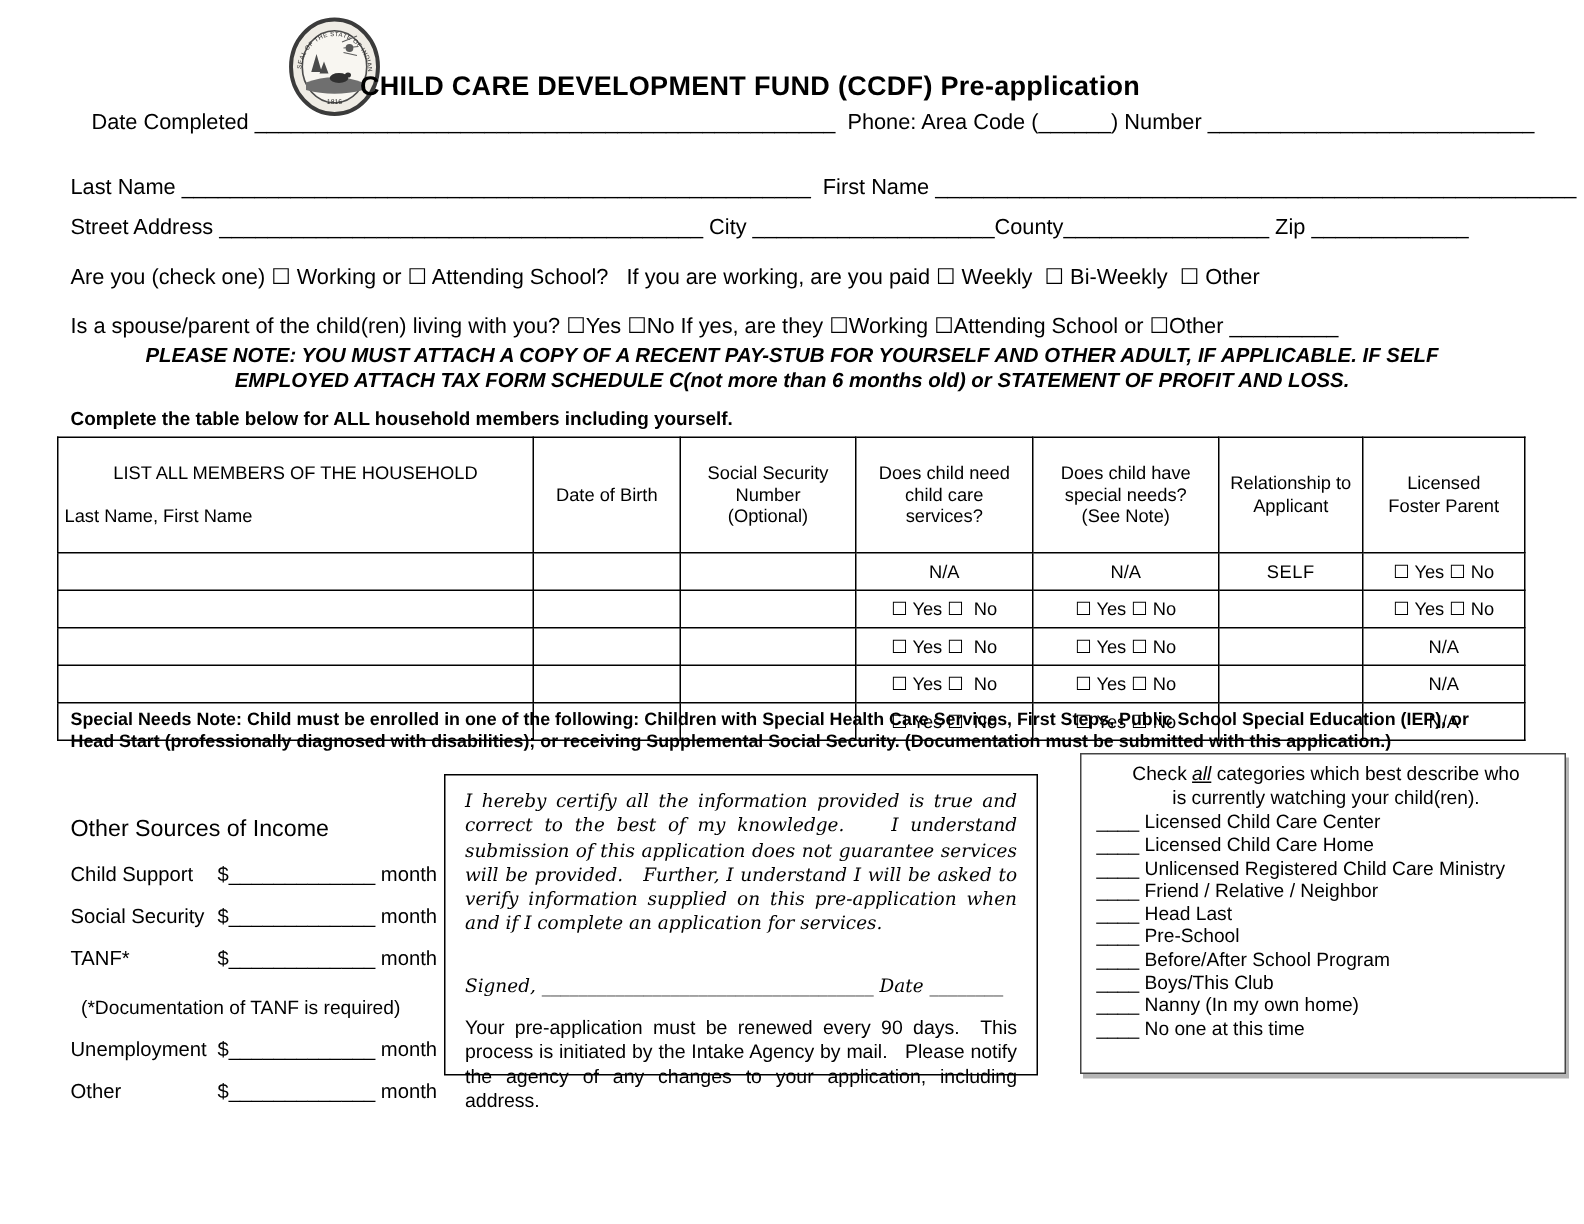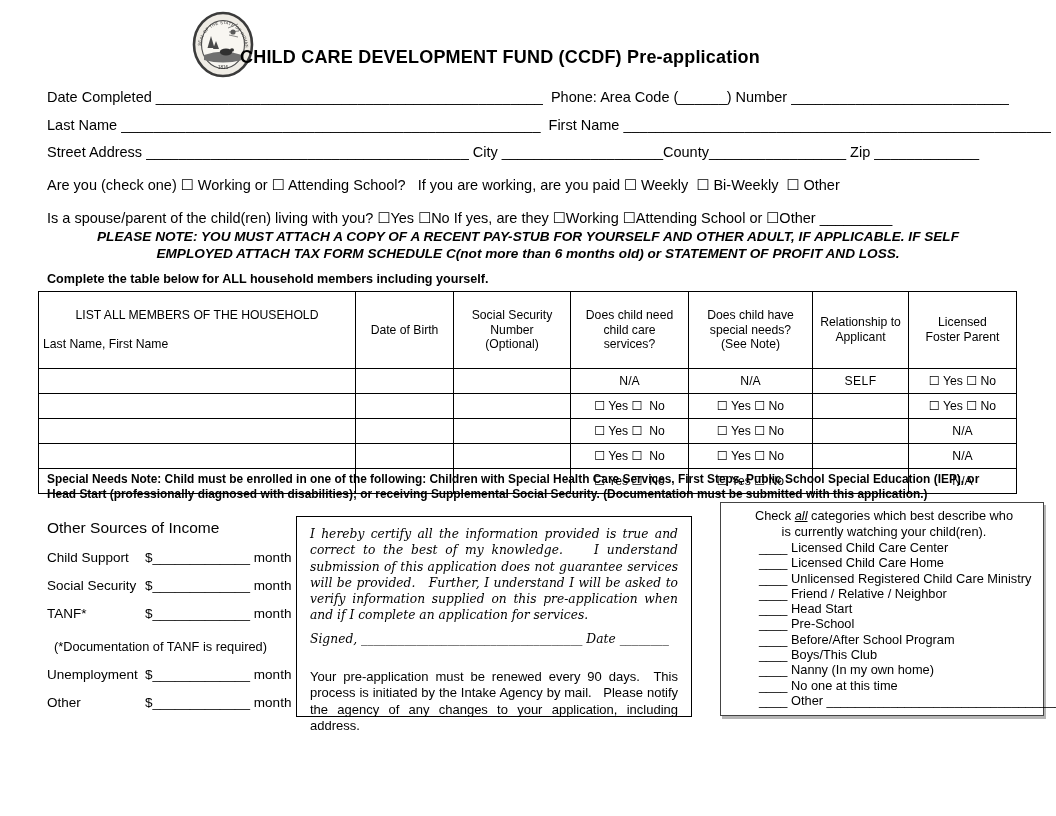"Date Completed" #line-date { margin-left: none -> 14px; top: 89px -> 74px }
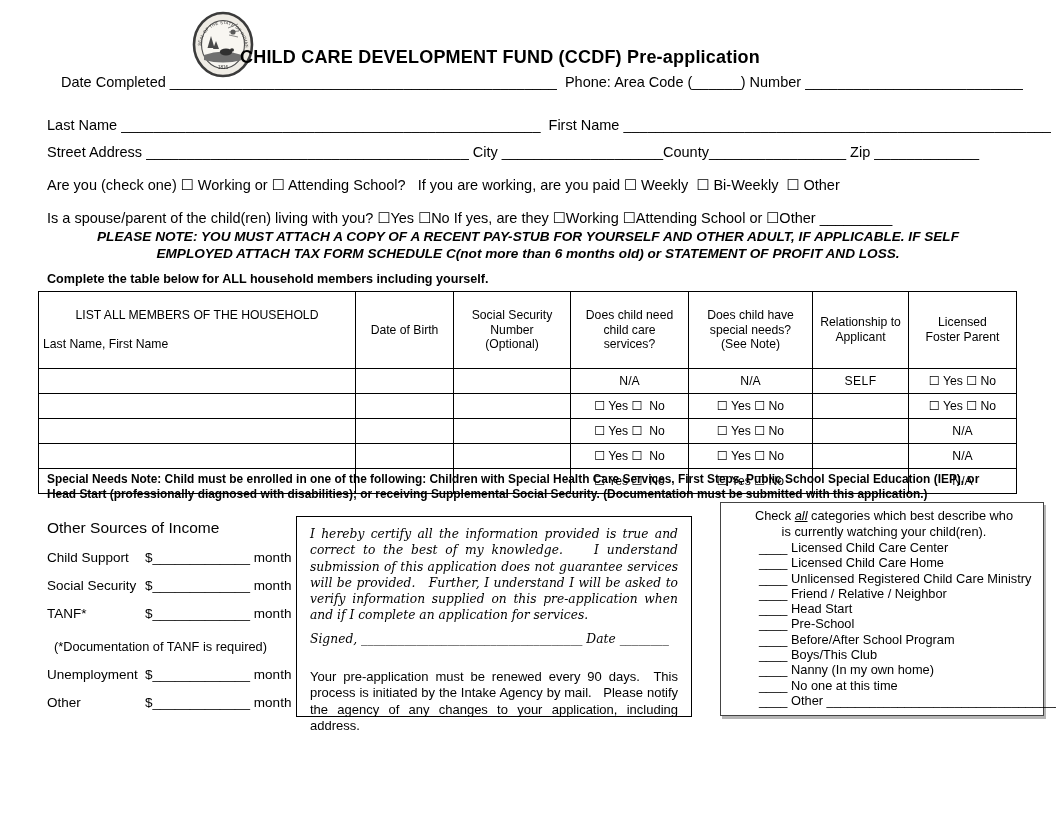"Other Sources of Income" #income { top: 519px -> 544px }
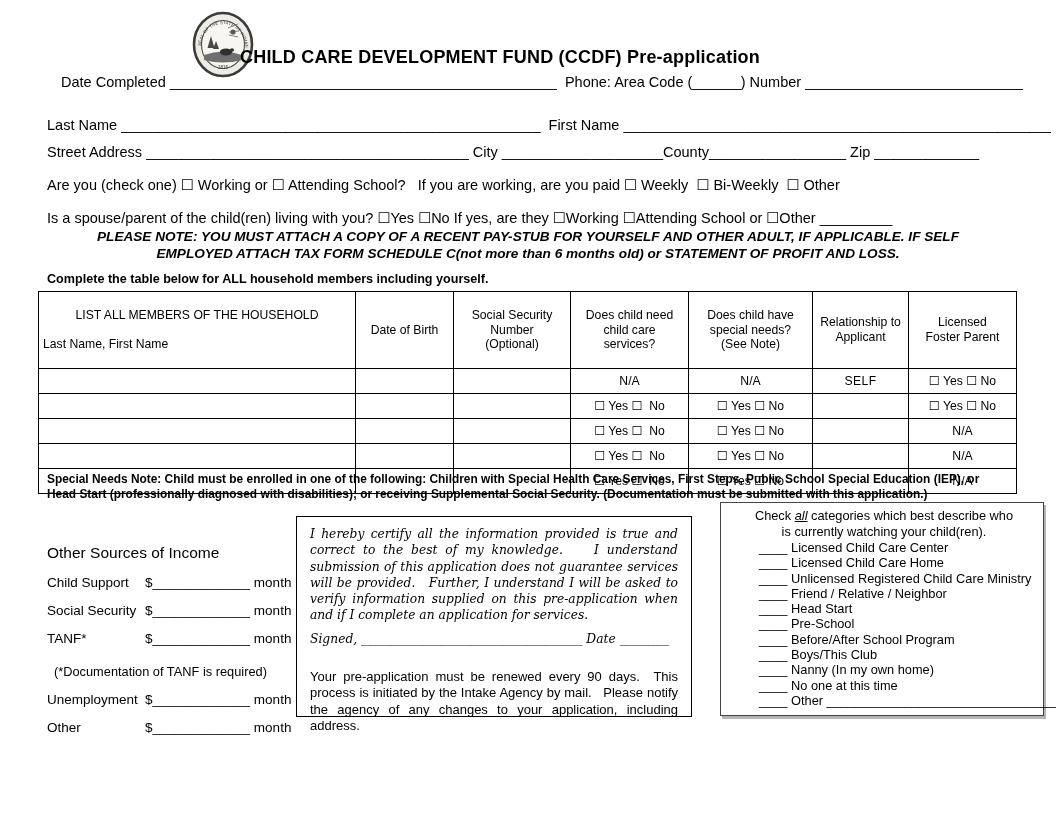"____ Licensed Child Care Center" .w-item { margin-left: 28px -> none }
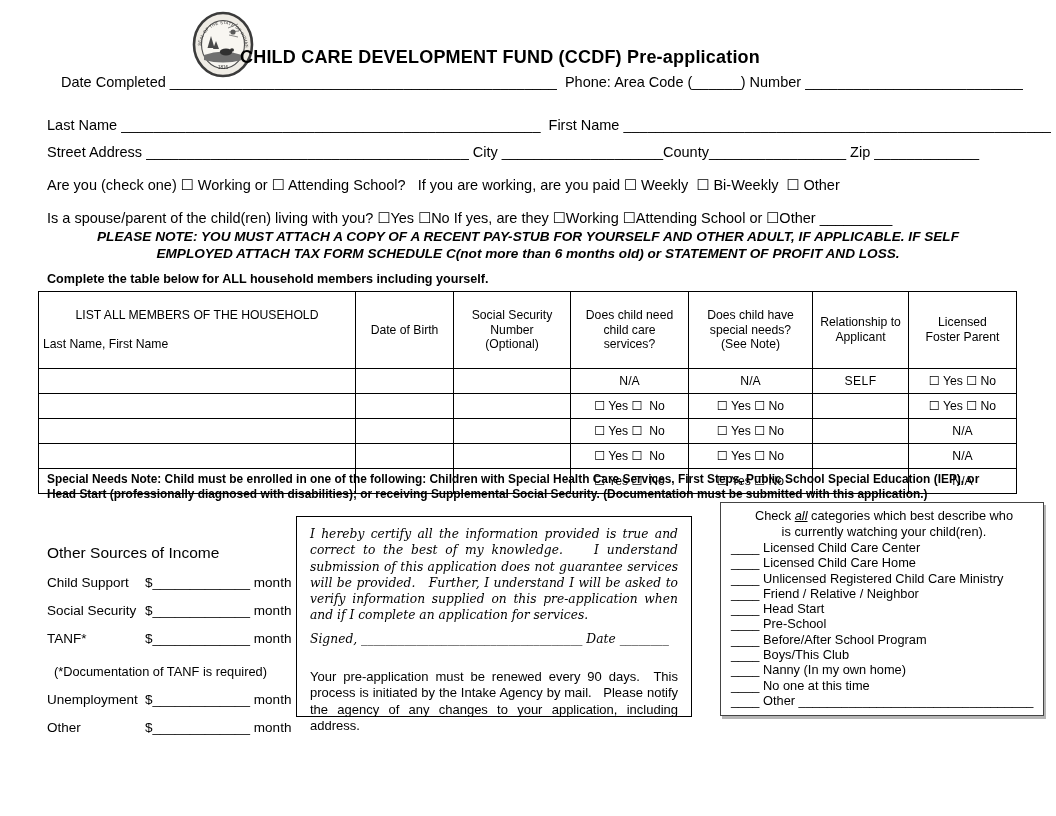"Head Start" span { text: Start -> Last }
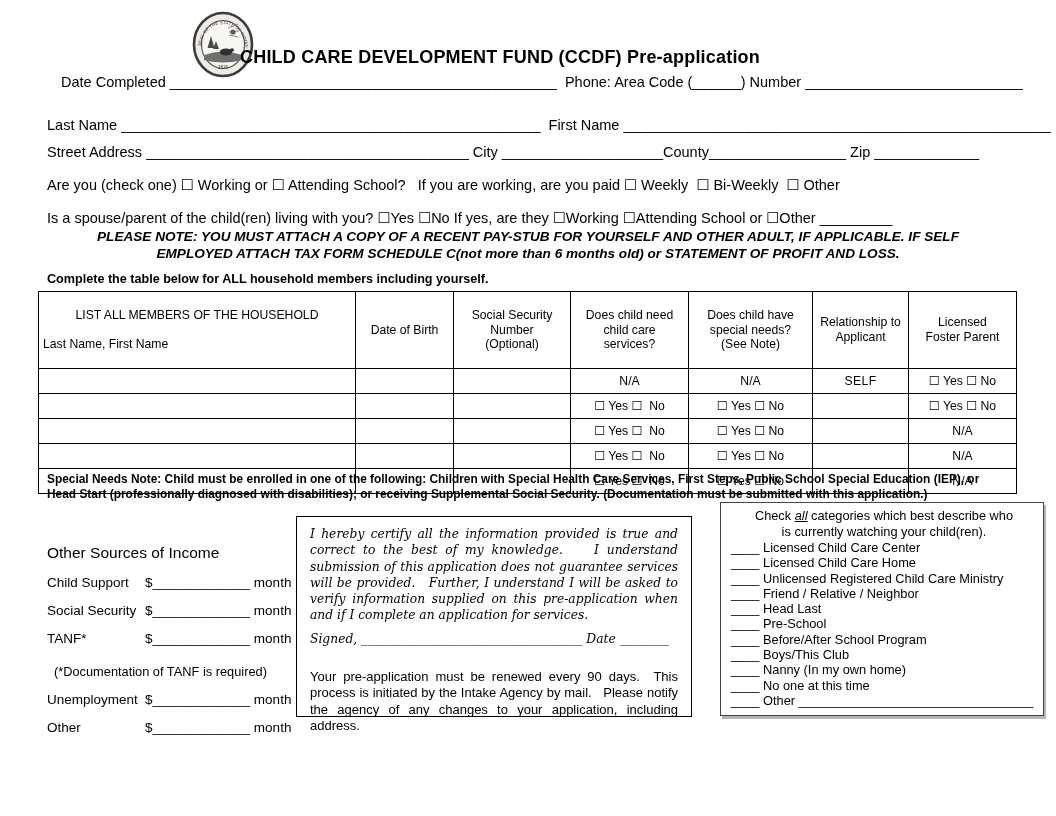"Signed," #cert-signed { margin-top: 8px -> 26px }
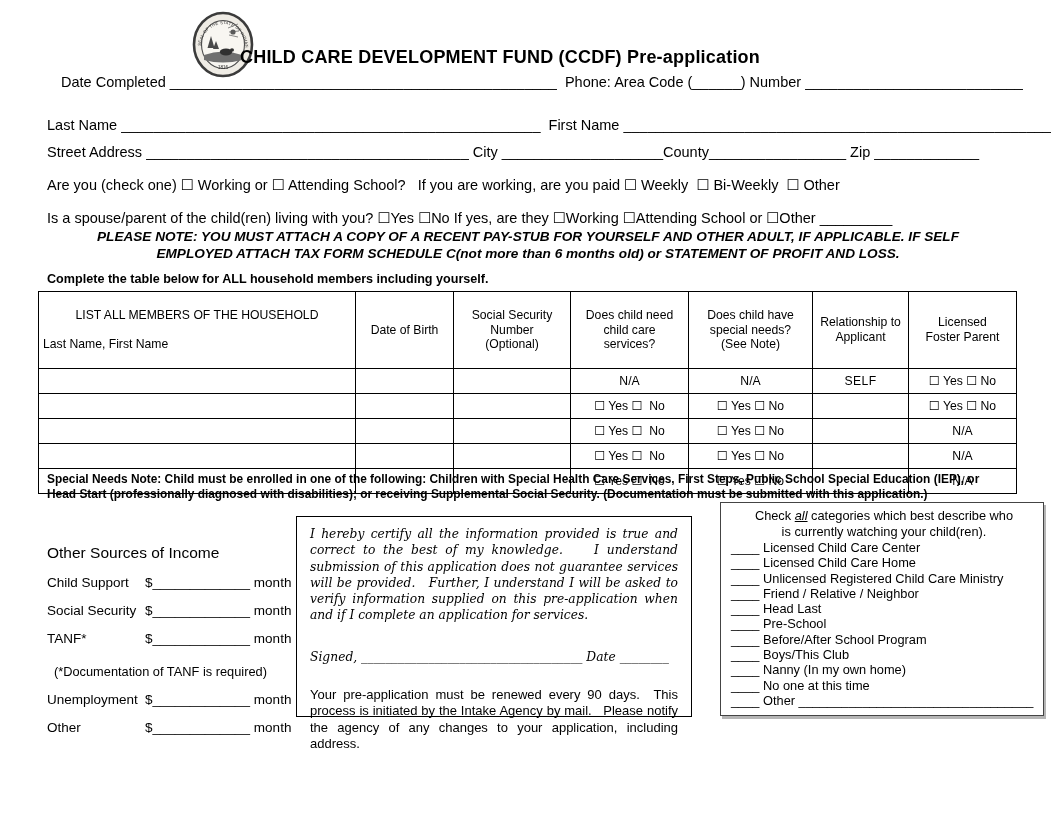"Your pre-application must be renewed" #cert-renewal { margin-top: 23px -> 13px }
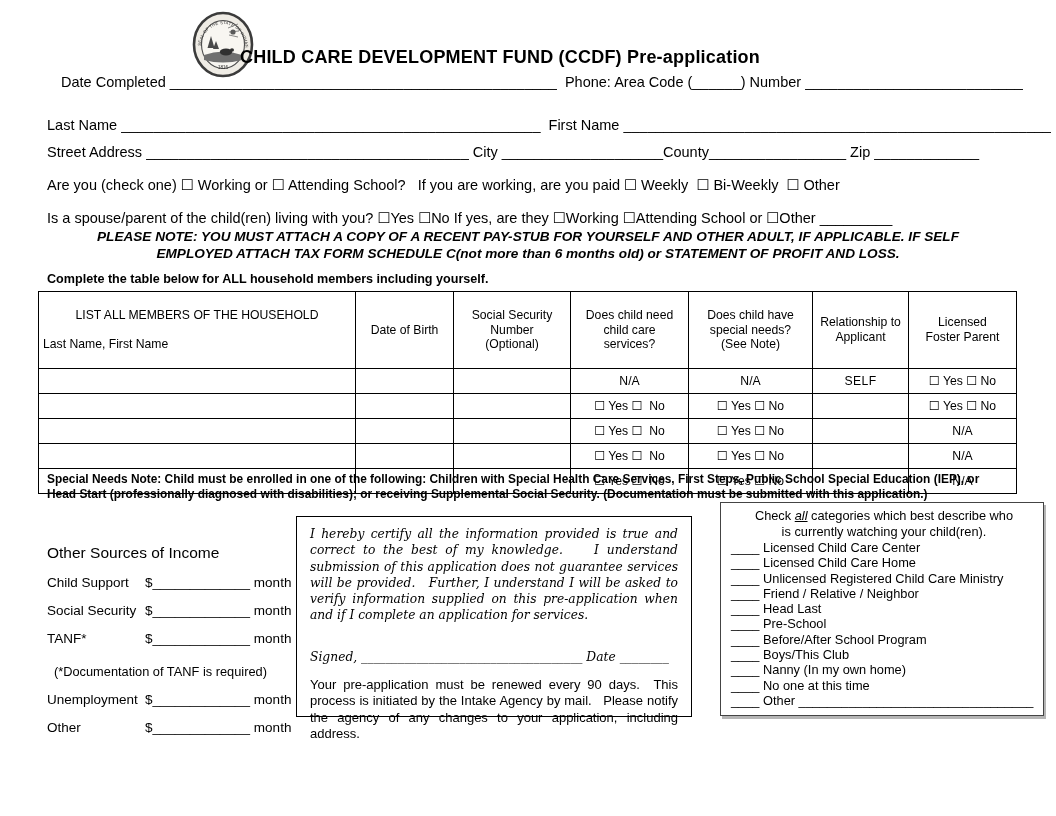"____ Other" div.w-item { html: <div><span>____</span><span> Other _________________________________</span></div> -> none }
